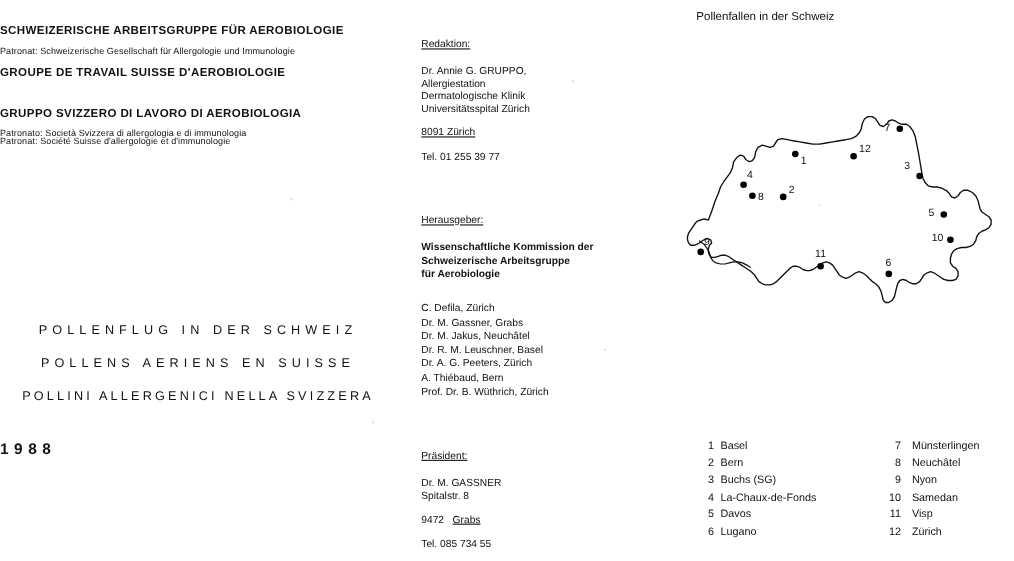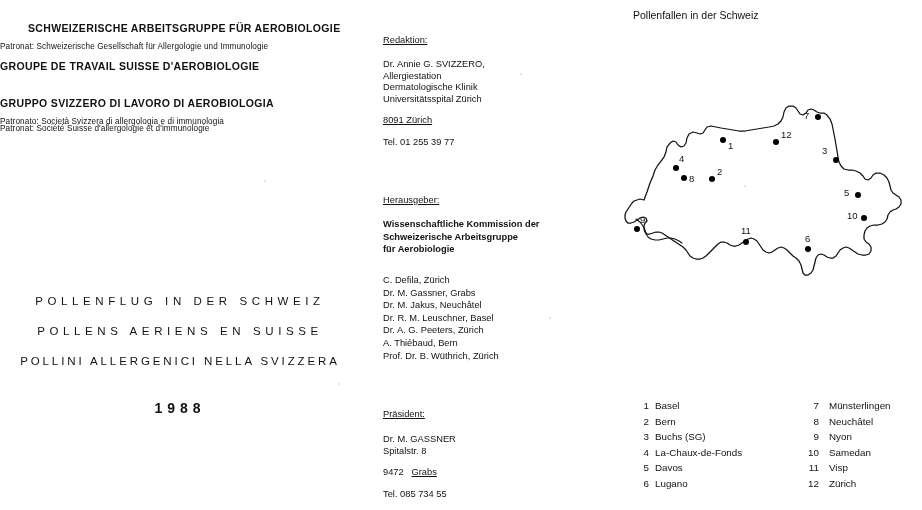"SCHWEIZERISCHE ARBEITSGRUPPE FÜR" .l1 { padding-left: 28px -> none }
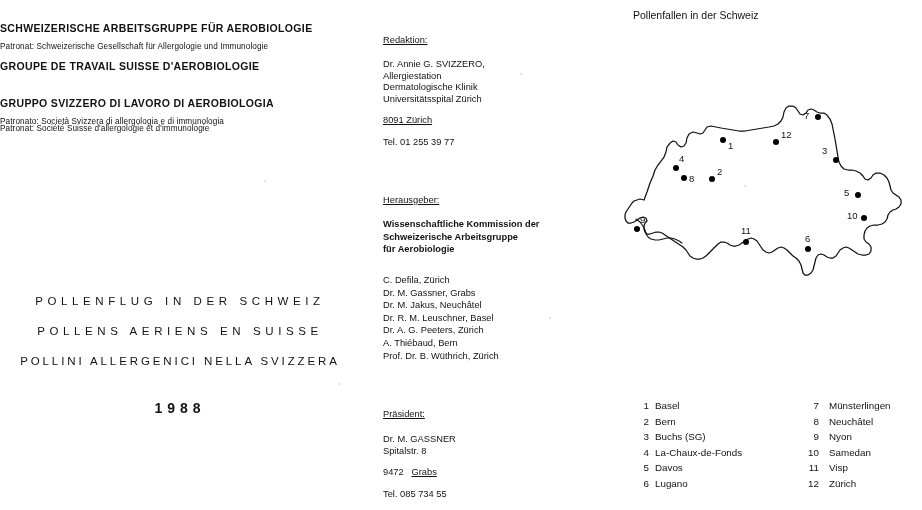"Dr. Annie G. SVIZZERO," div { text: SVIZZERO -> GRUPPO }
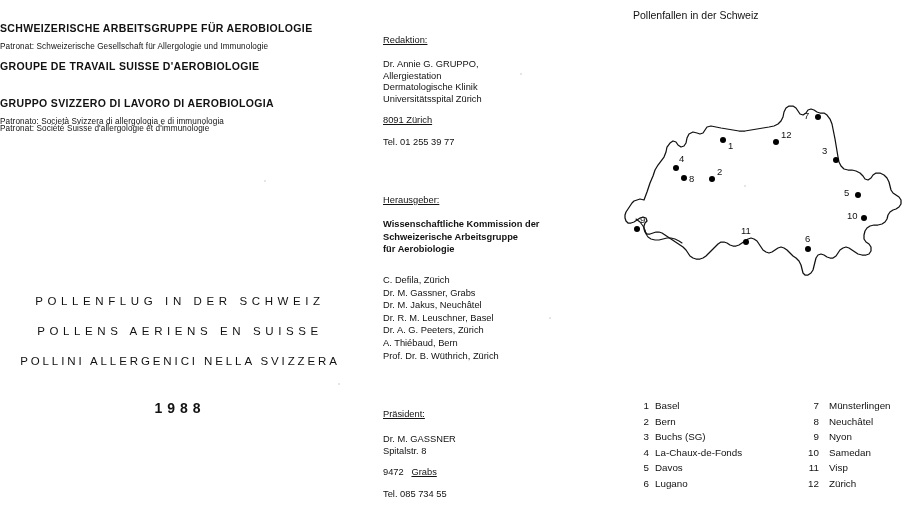"1988" .year { text-align: center -> left }
